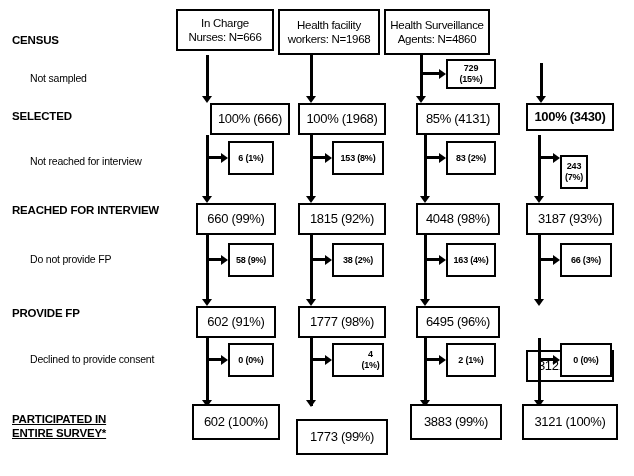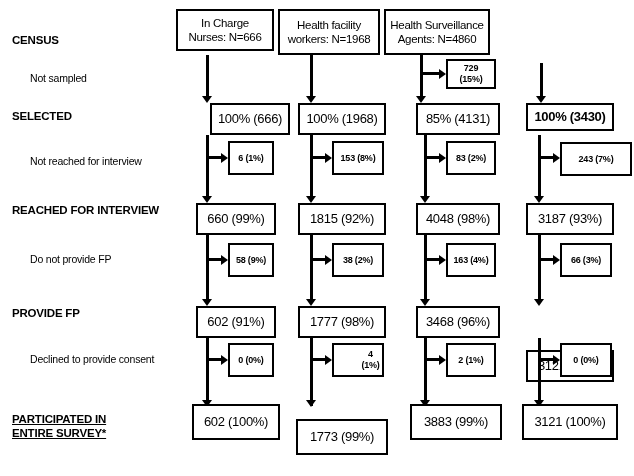"243 (7%)" div.box { top: 142px -> 155px; width: 72px -> 28px }
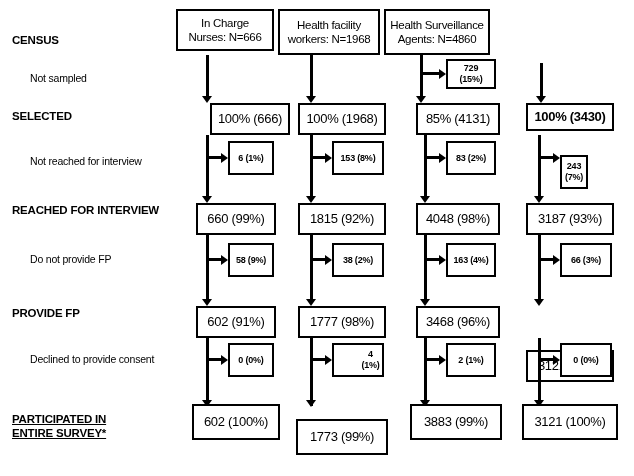"3468 (96%)" div.box { text: 3468 -> 6495 }
